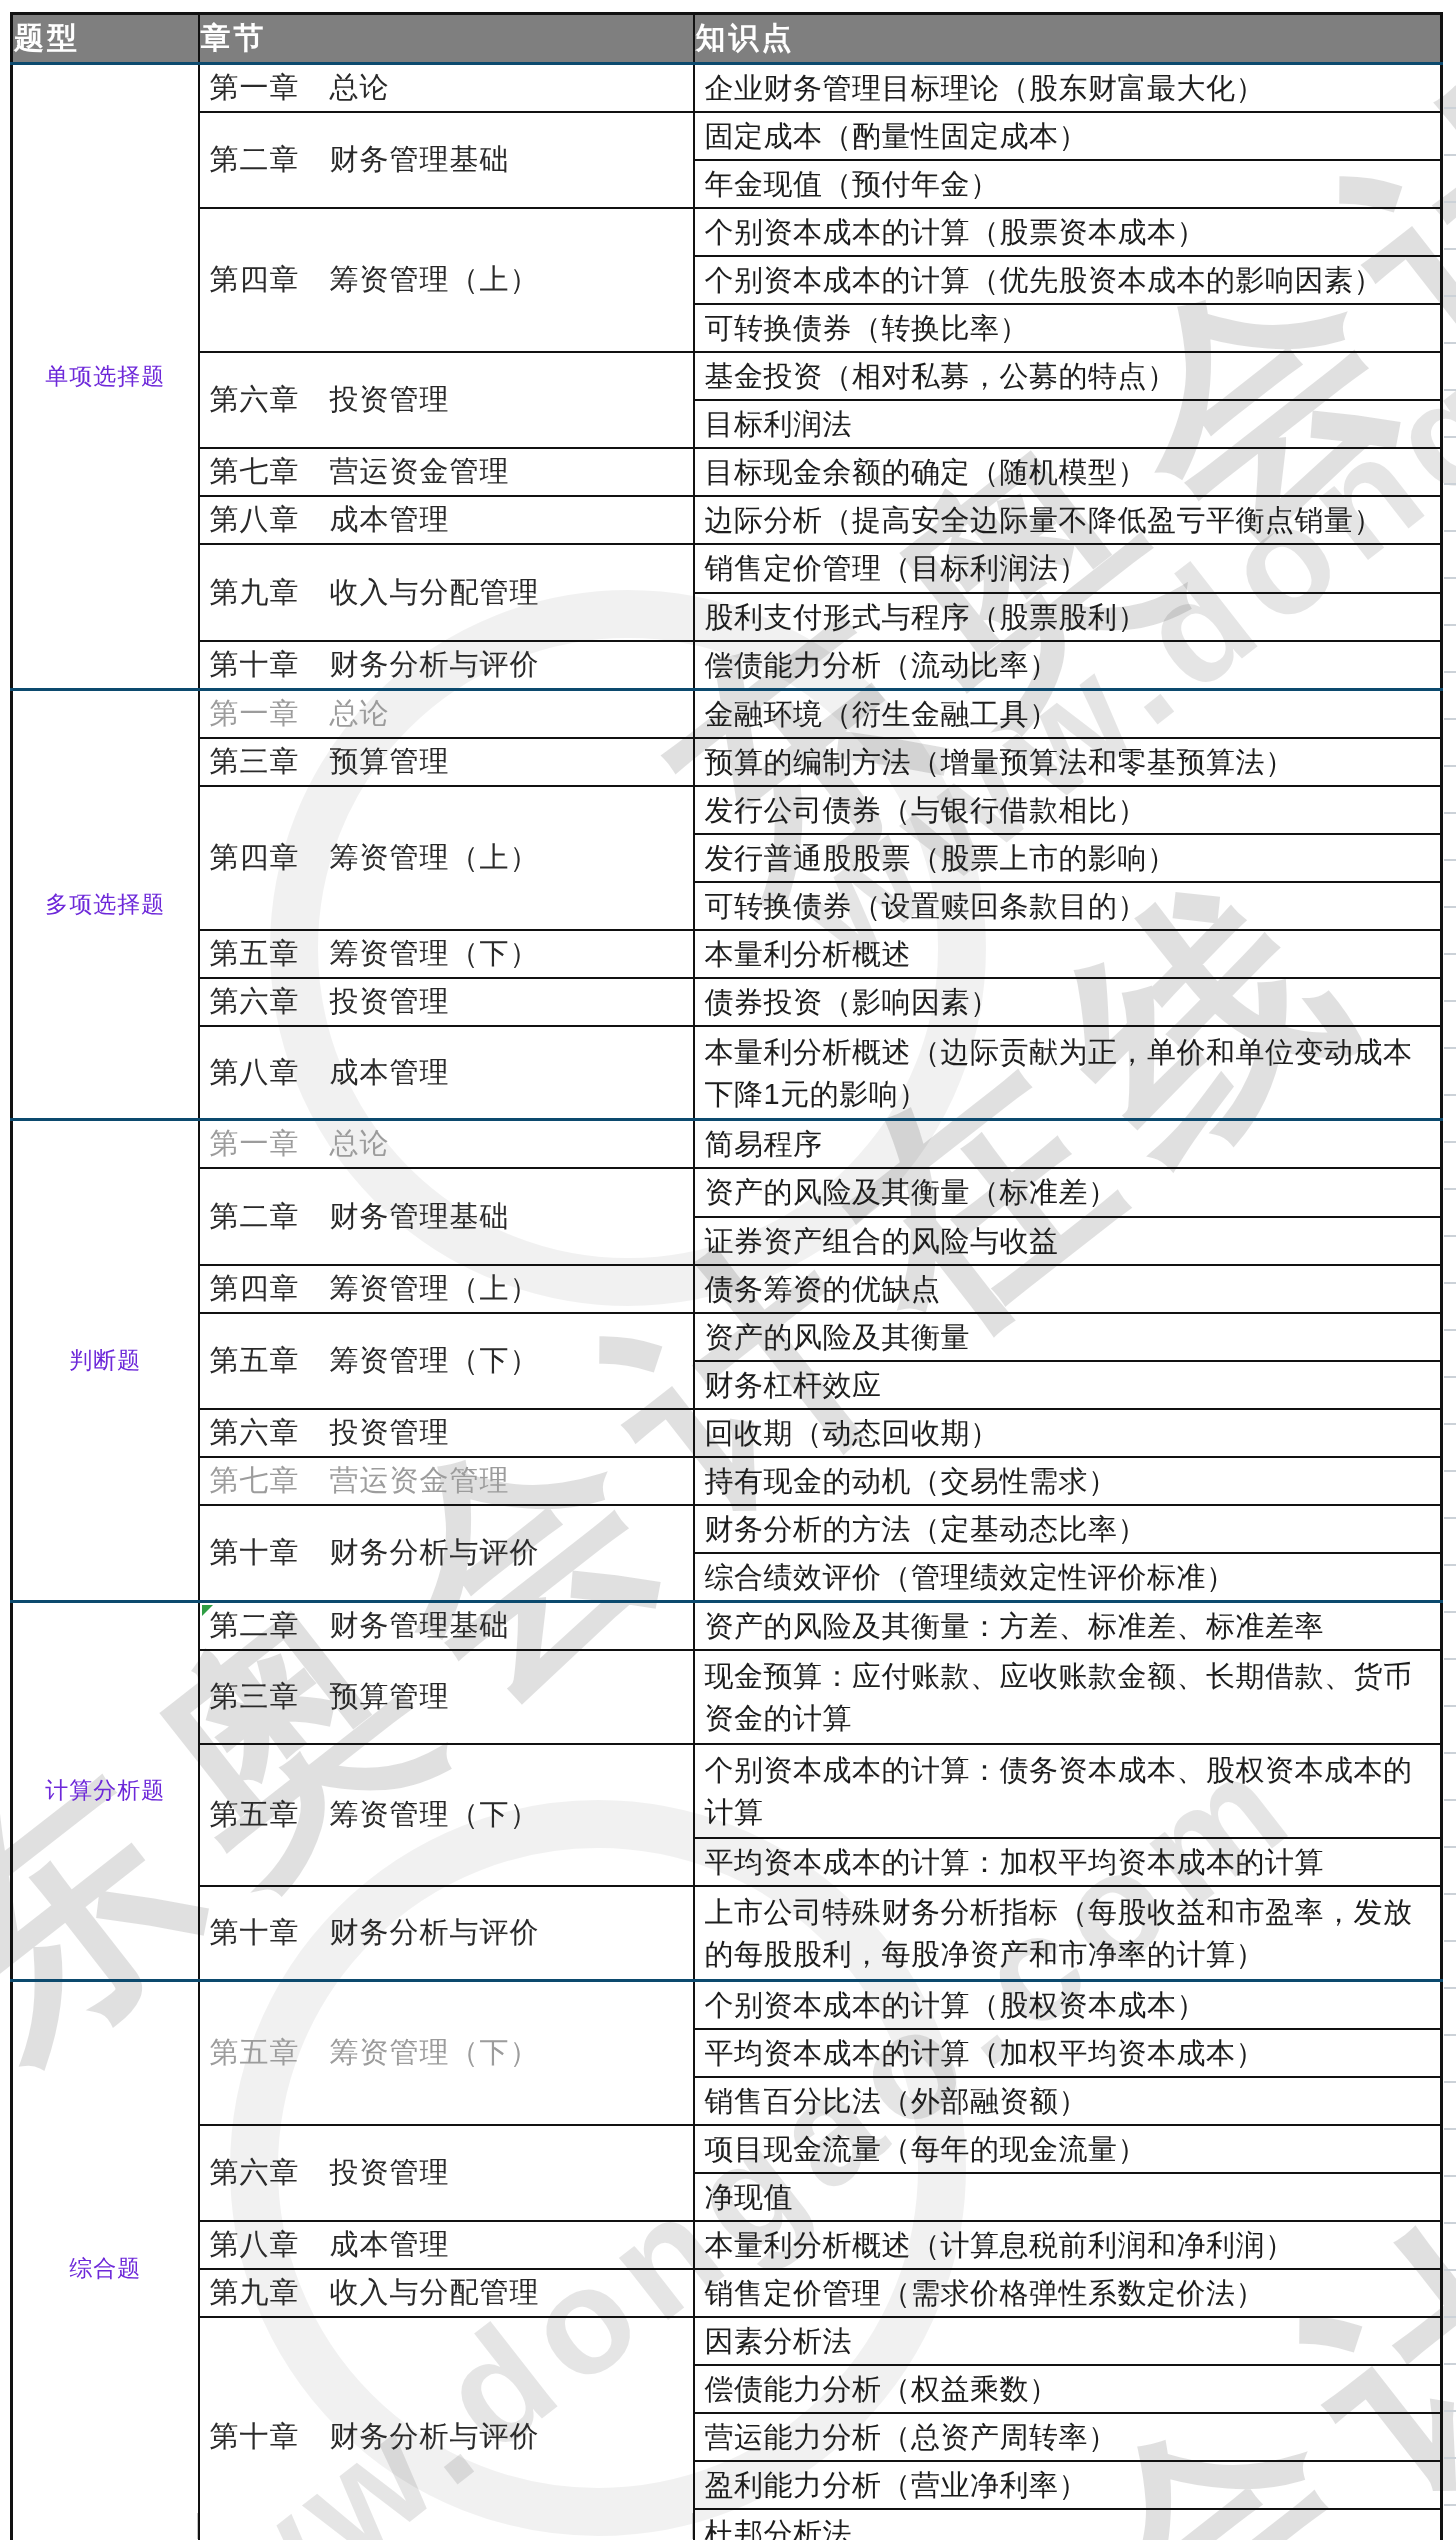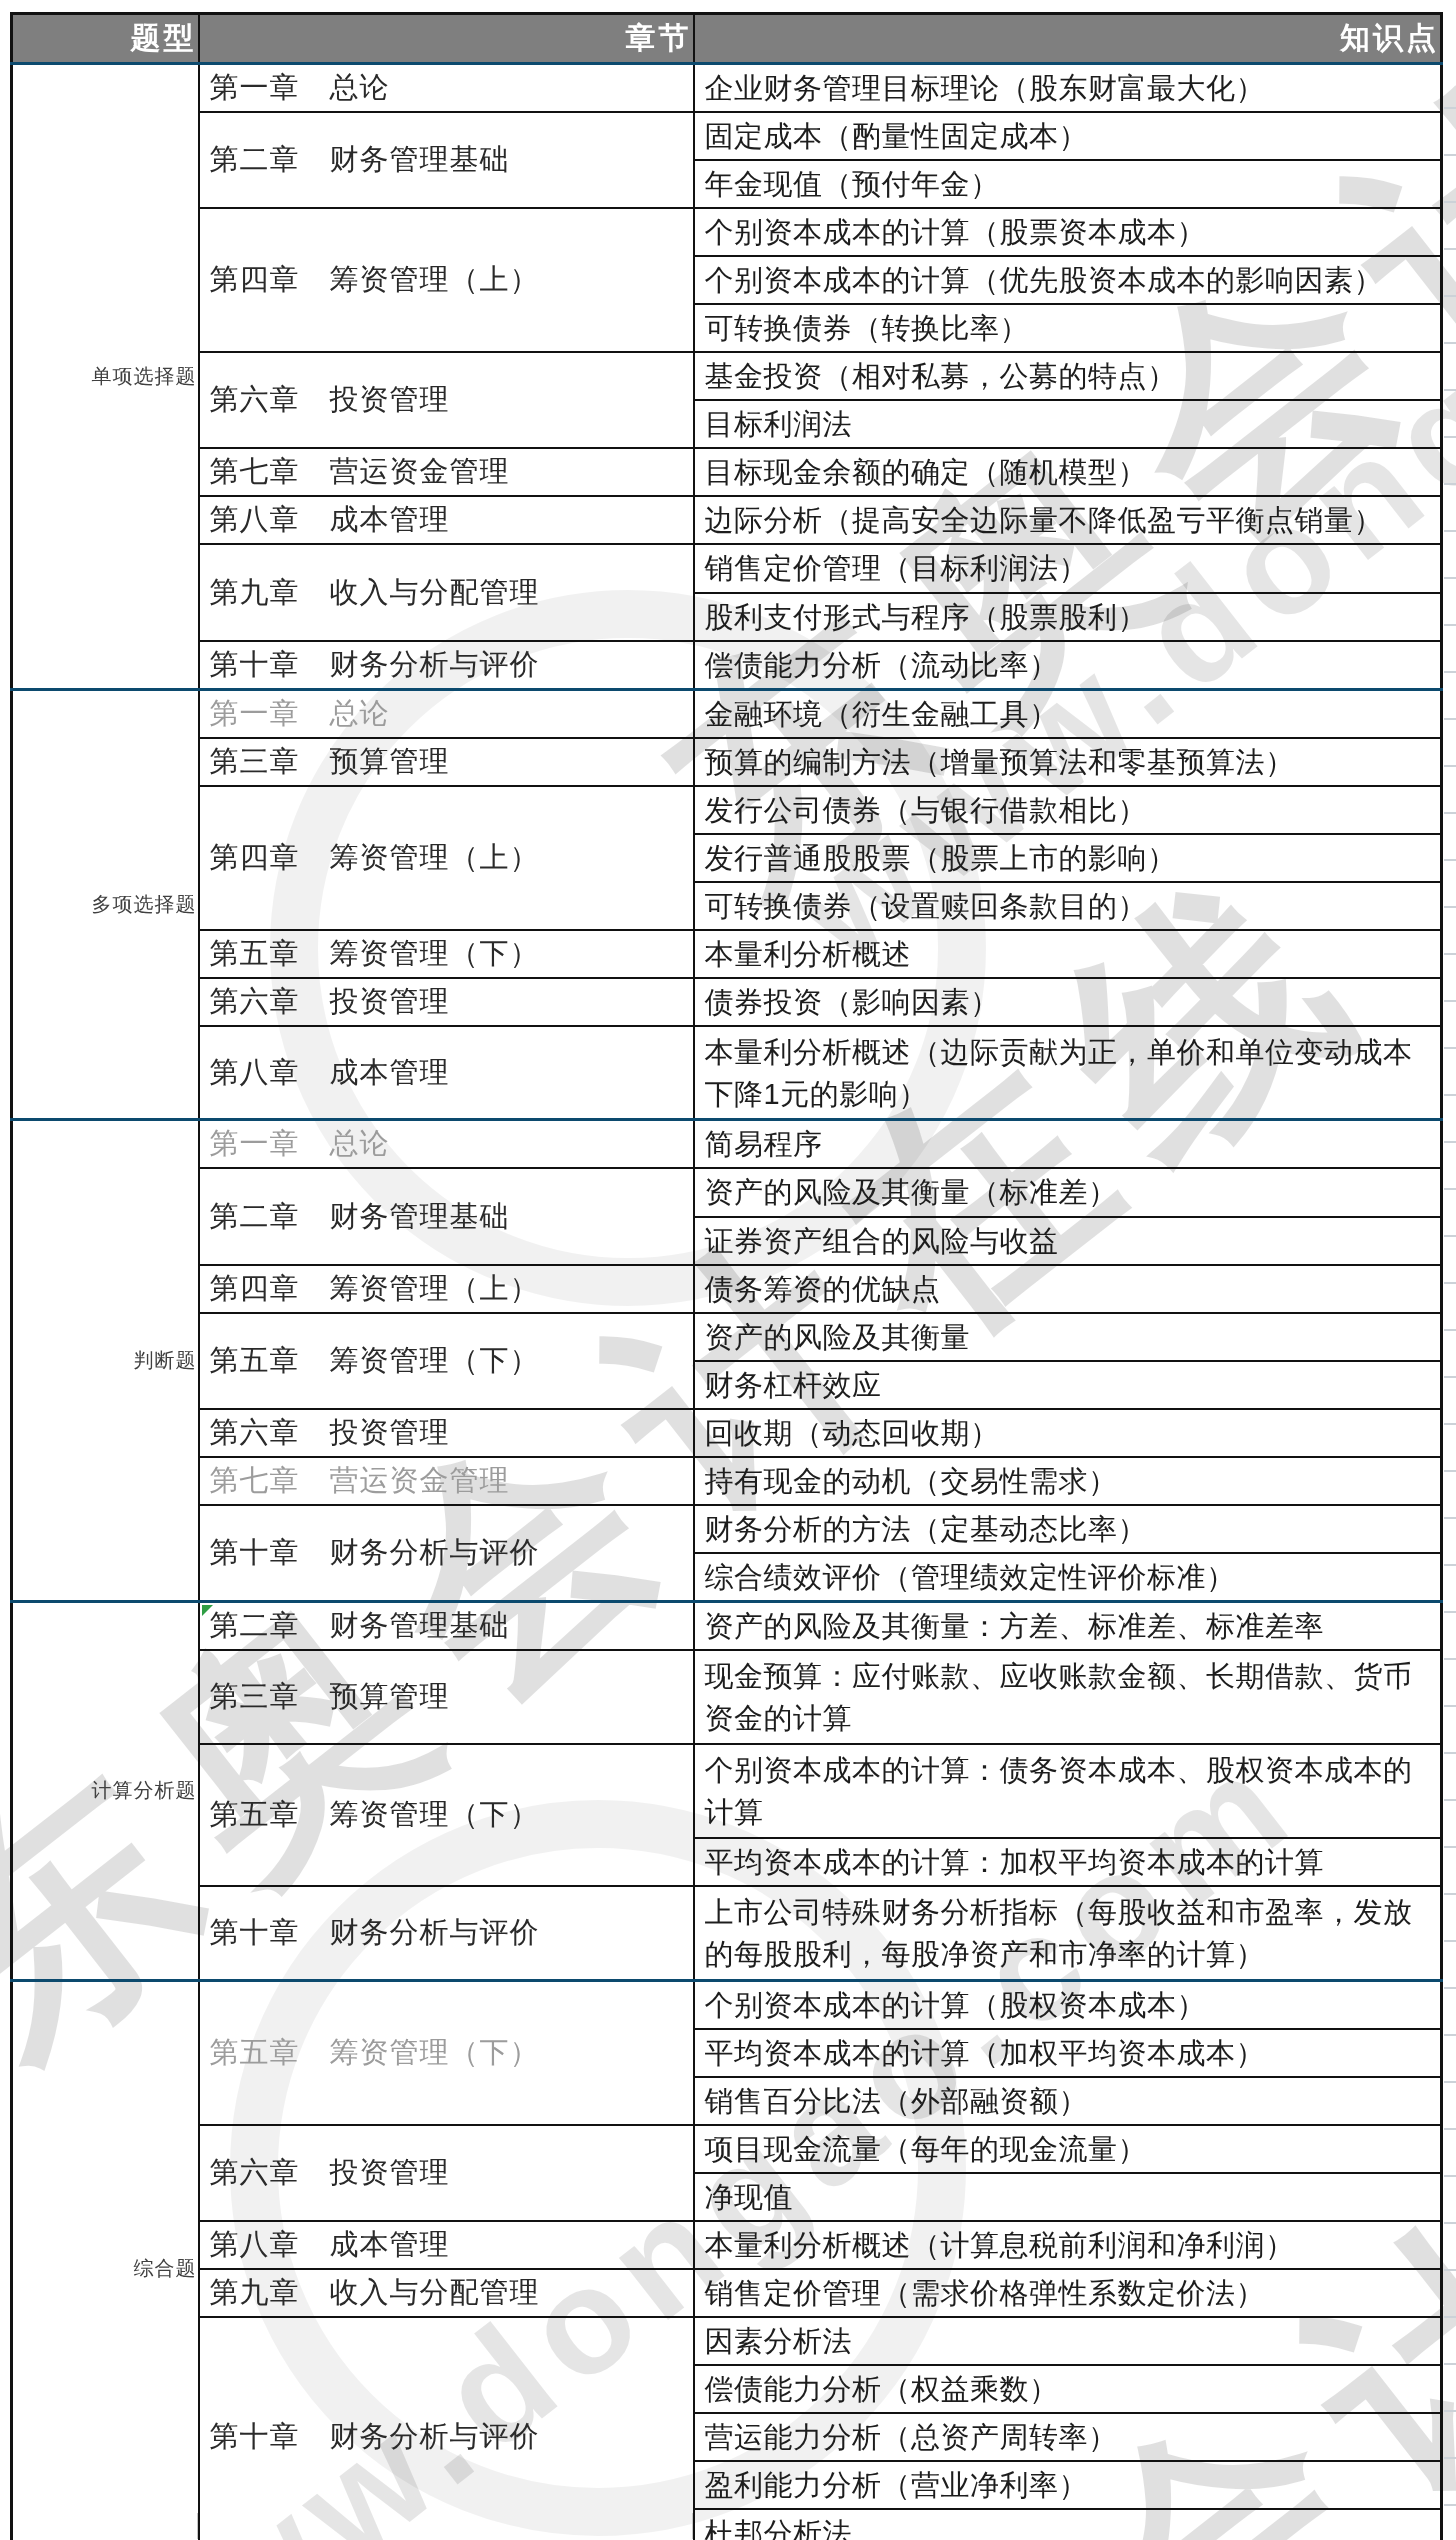"题型" thead th { text-align: right -> left }
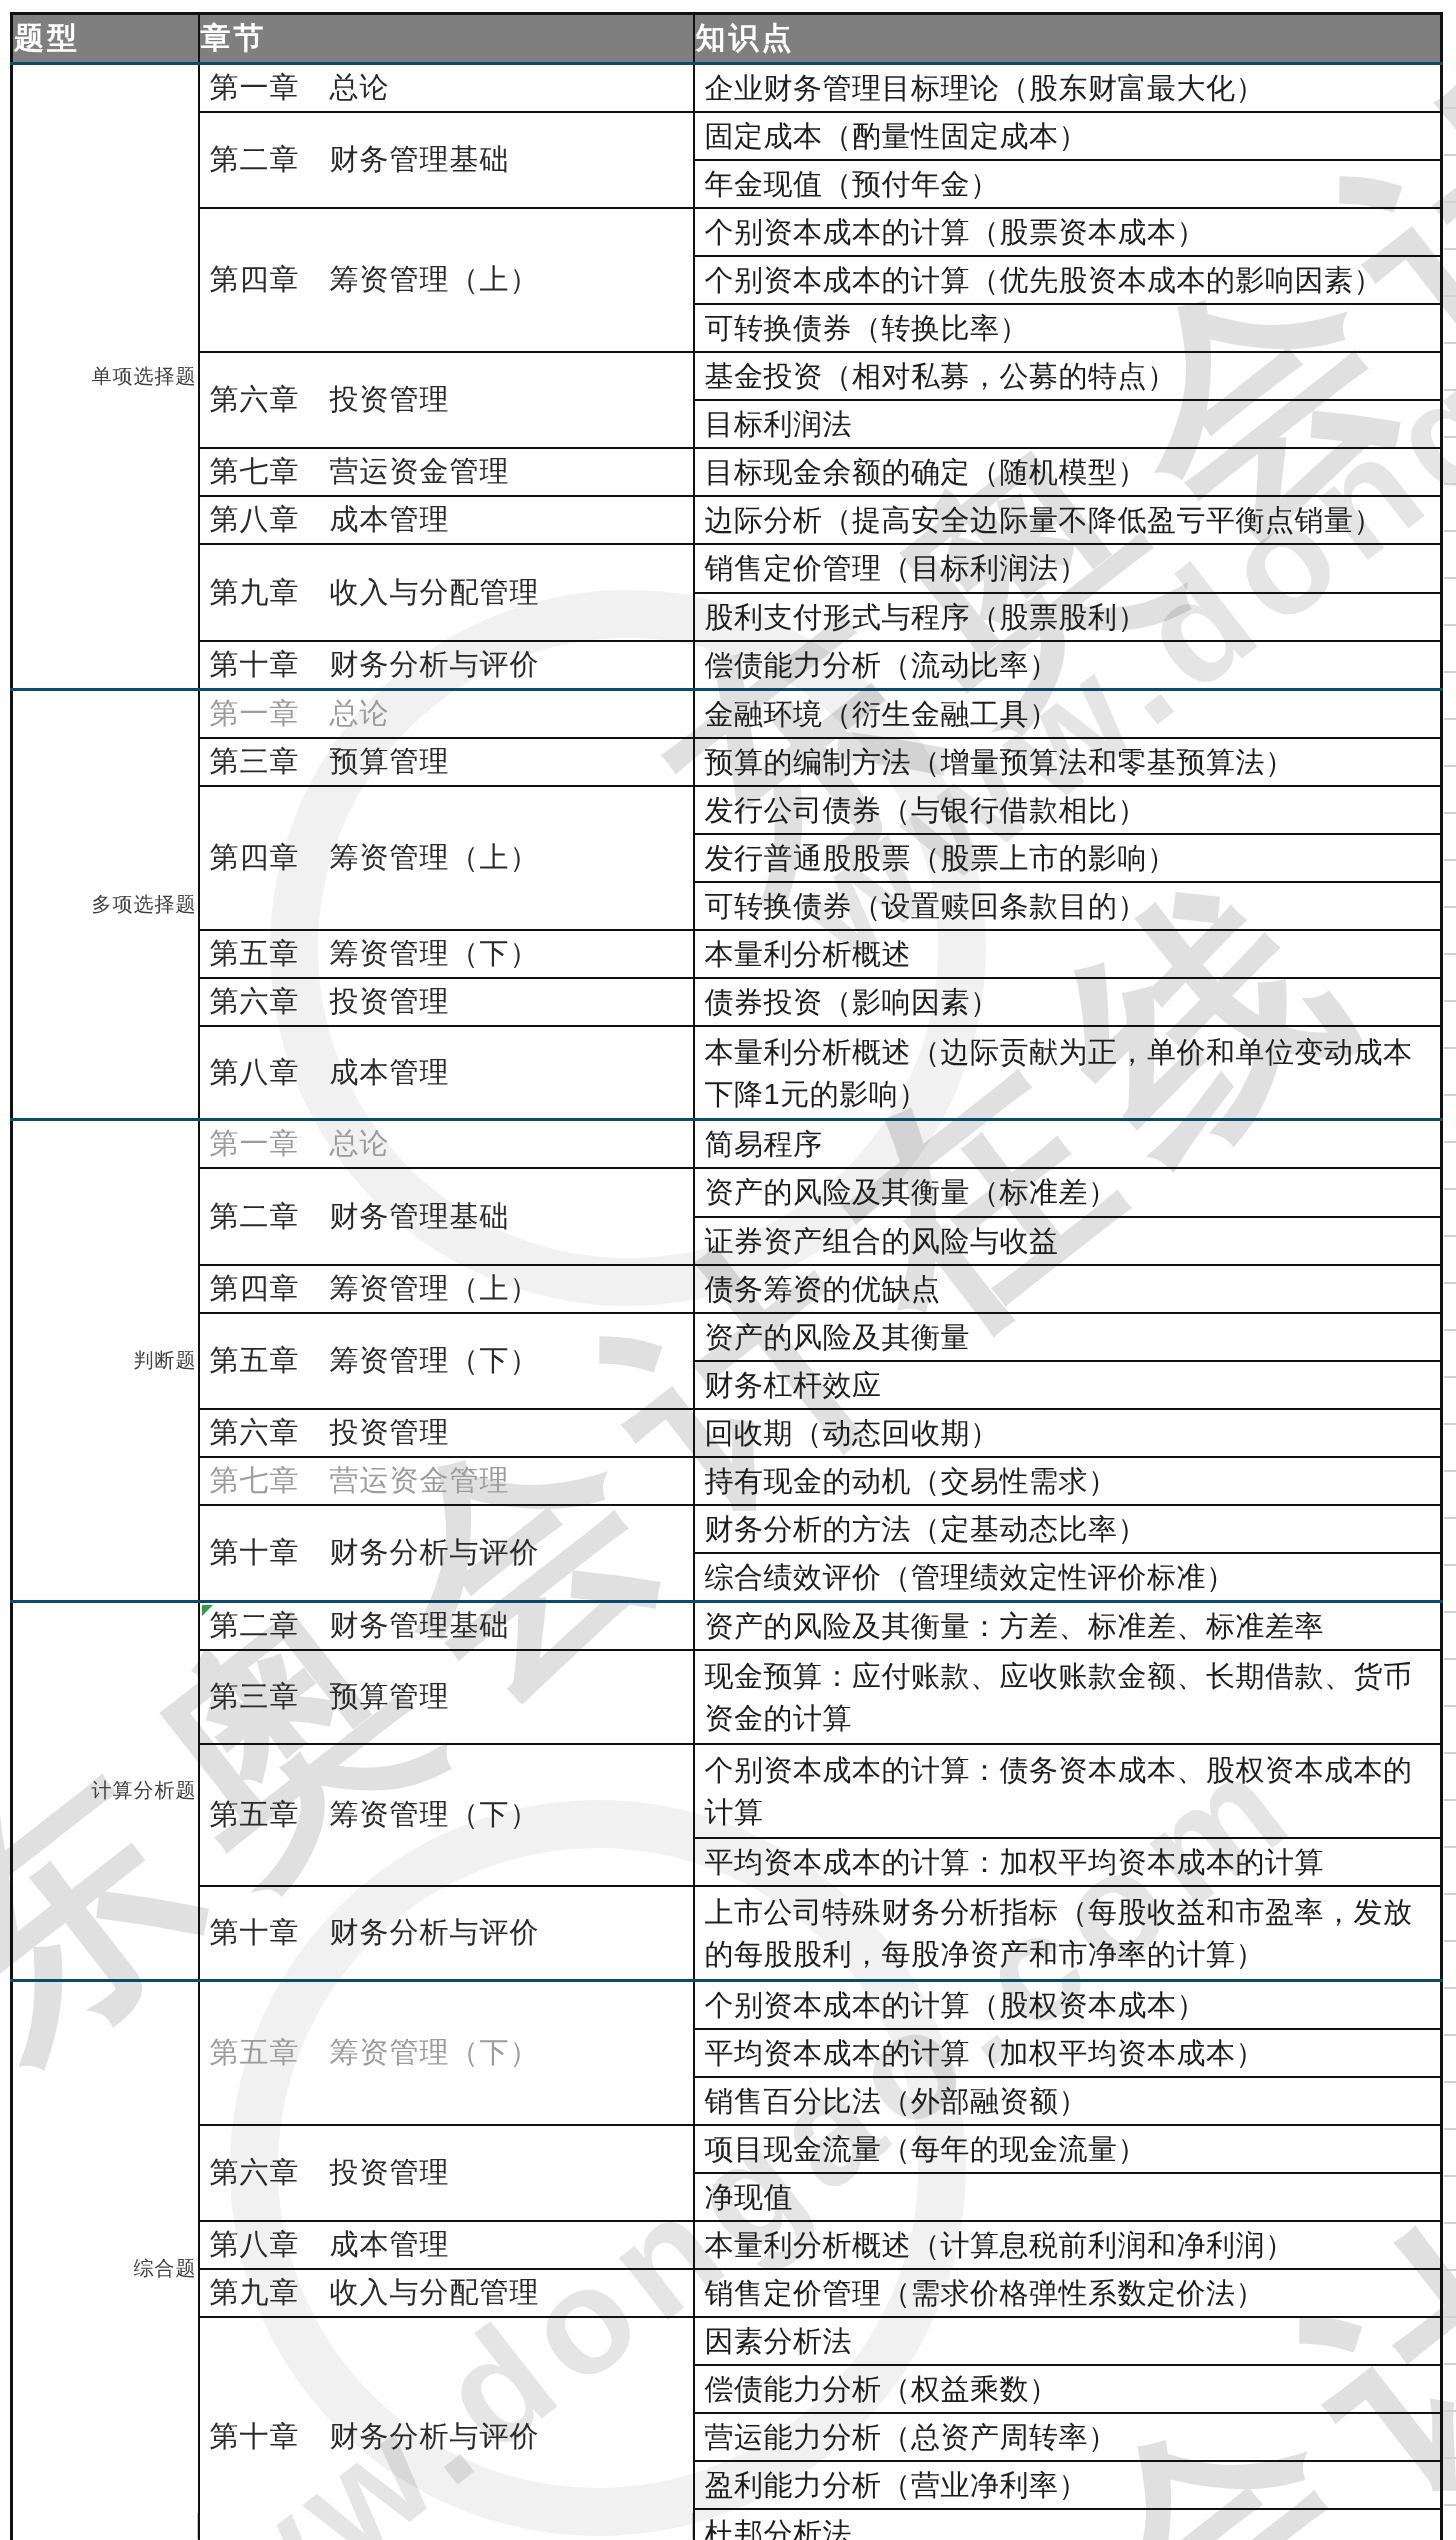"单项选择题" td.qtype { color: #404040 -> #6d28d9; font-size: 20px -> 23px; text-align: right -> center }
